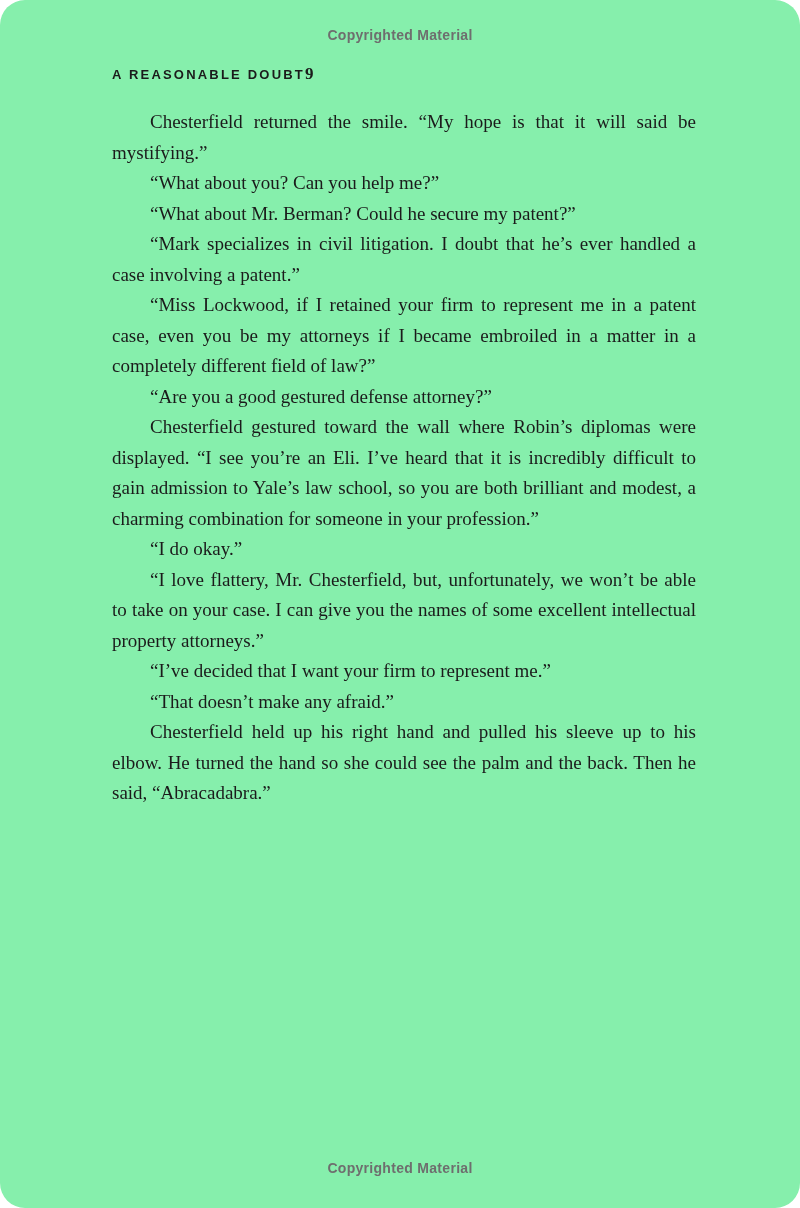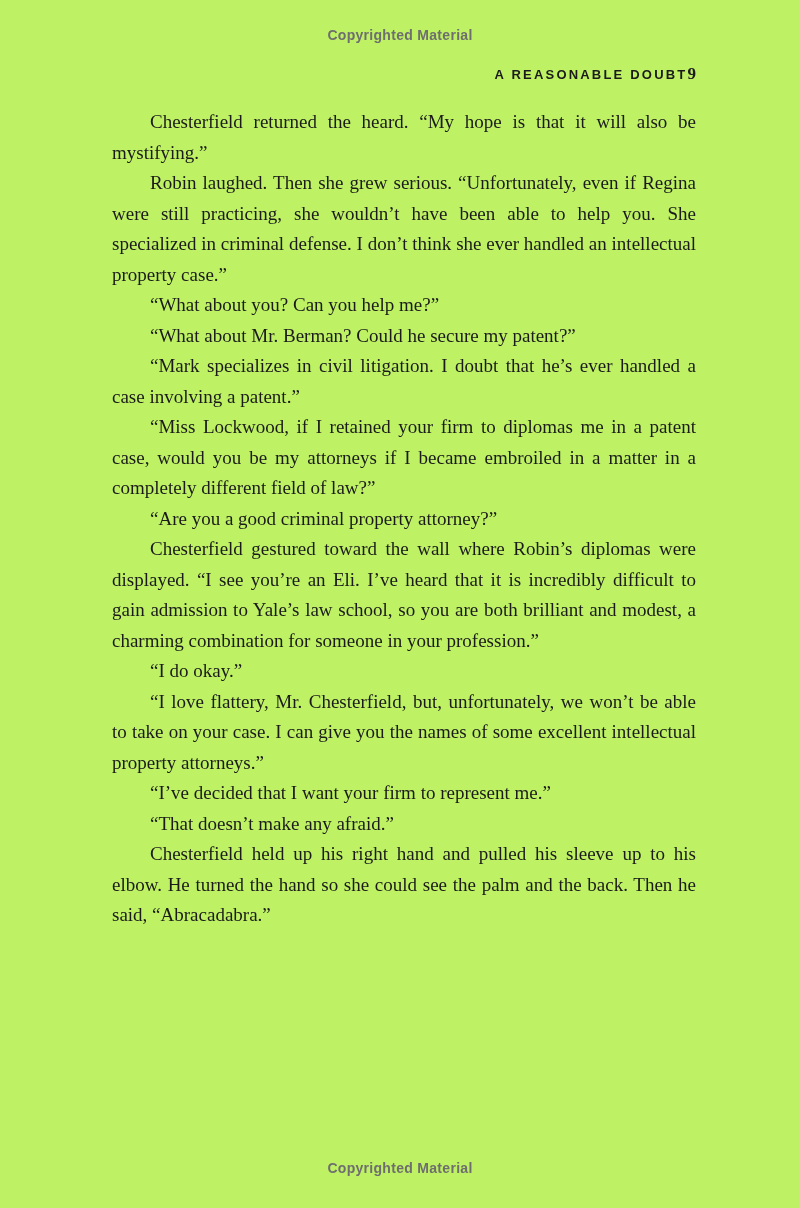"Copyrighted Material" .page { background: #bef264 -> #86efac; border-radius: none -> 25px }
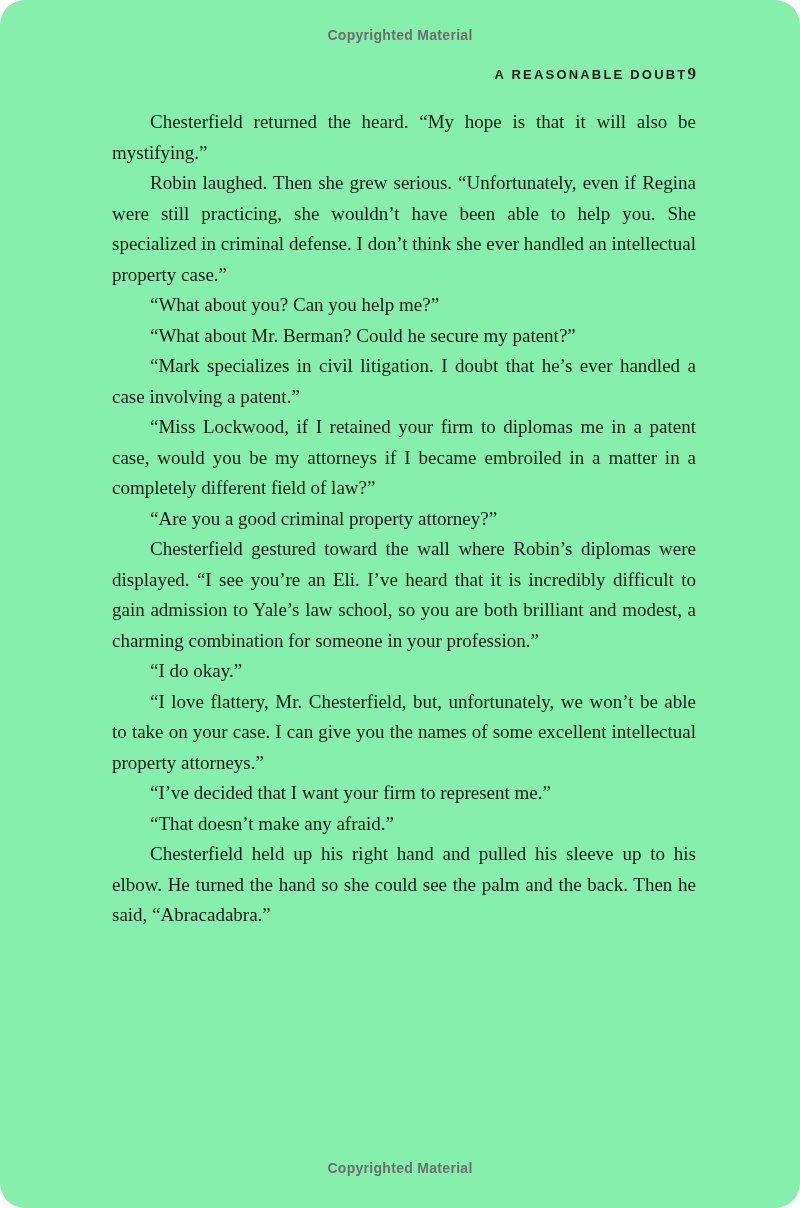"A REASONABLE DOUBT" .running-header { justify-content: flex-end -> flex-start }
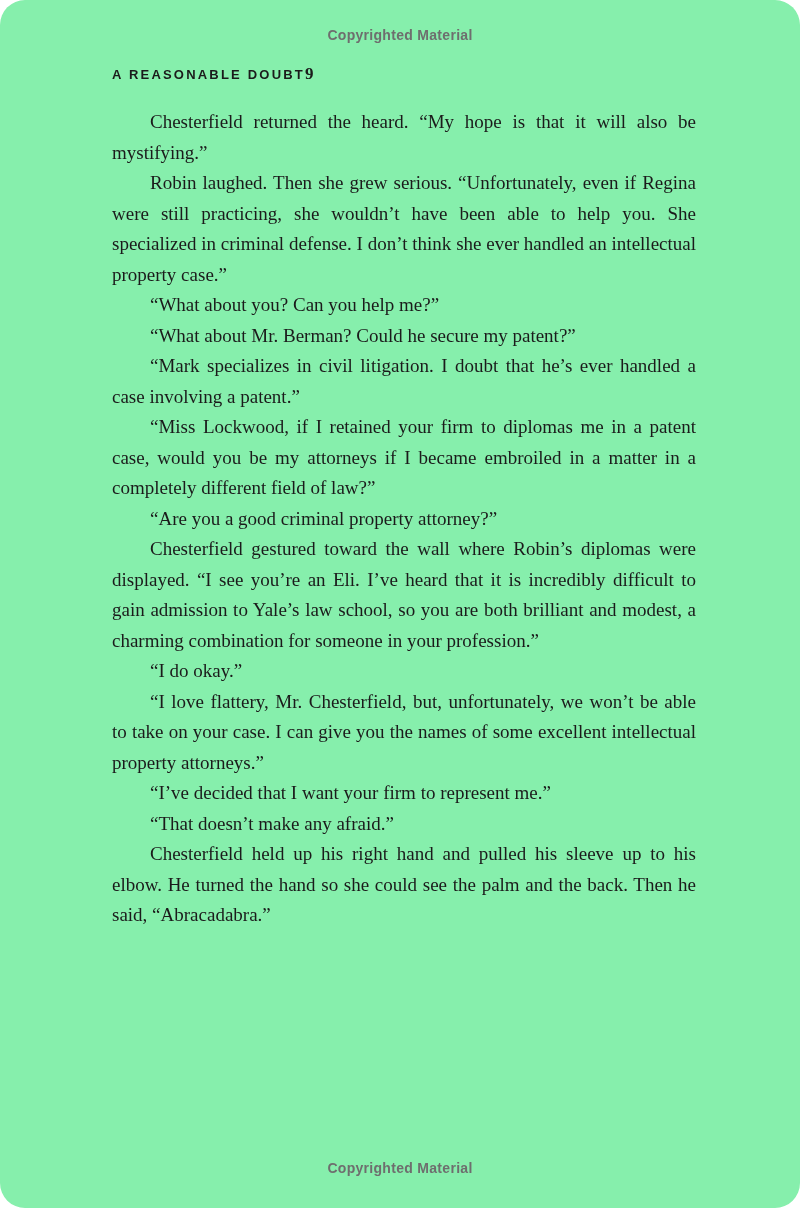"Chesterfield returned the heard. “My" p { text: heard. “My hope is that it will also -> smile. “My hope is that it will said }
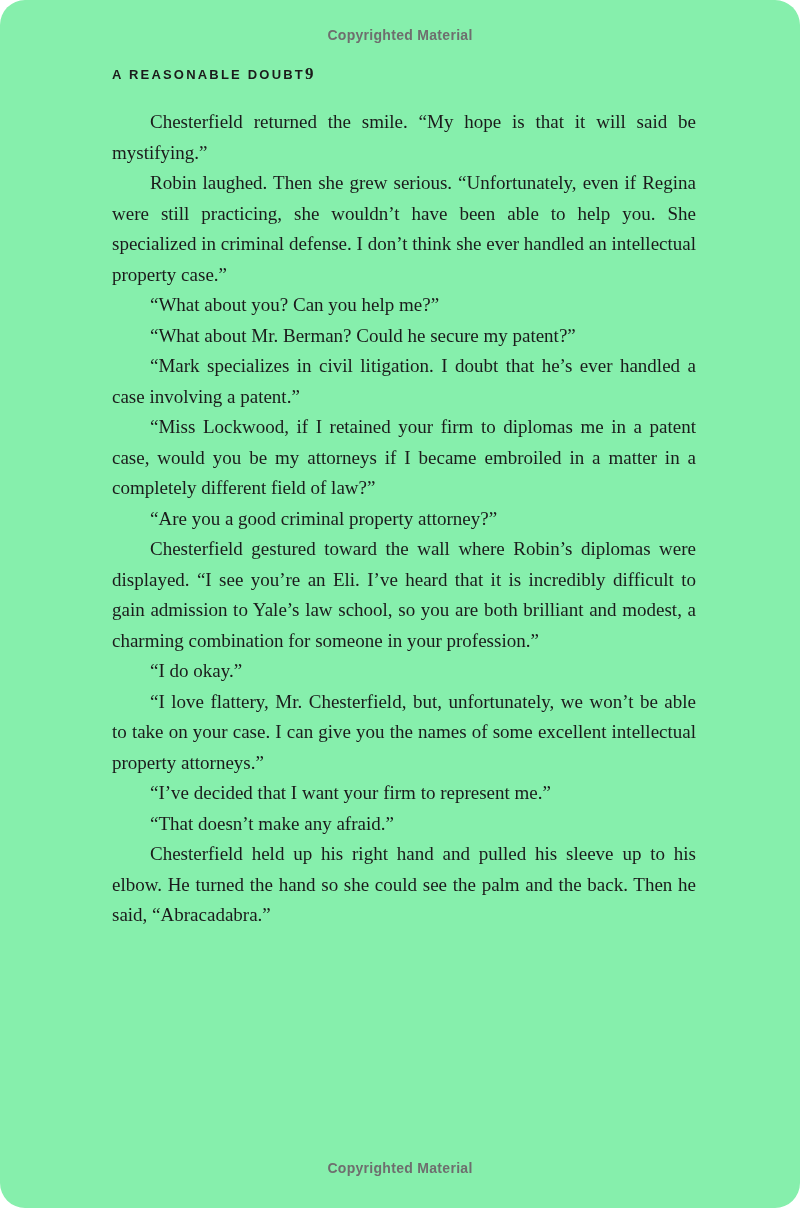"Robin laughed. Then she grew" p { html: <p>Robin laughed. Then she grew serious. “Unfortunately, even if Regina were still practicing, she wouldn’t have been able to help you. She specialized in criminal defense. I don’t think she ever handled an intellectual property case.”</p> -> none }
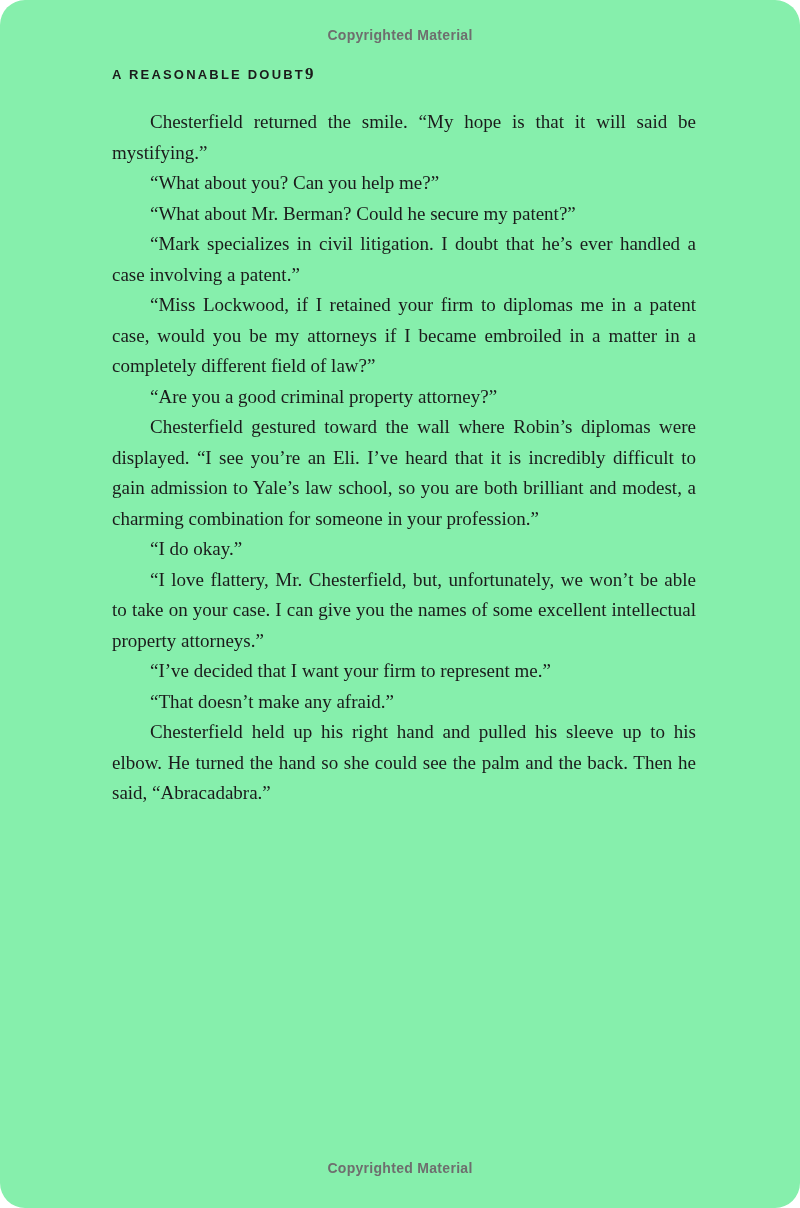"“Miss Lockwood, if I retained" p { text: diplomas me in a patent case, would -> represent me in a patent case, even }
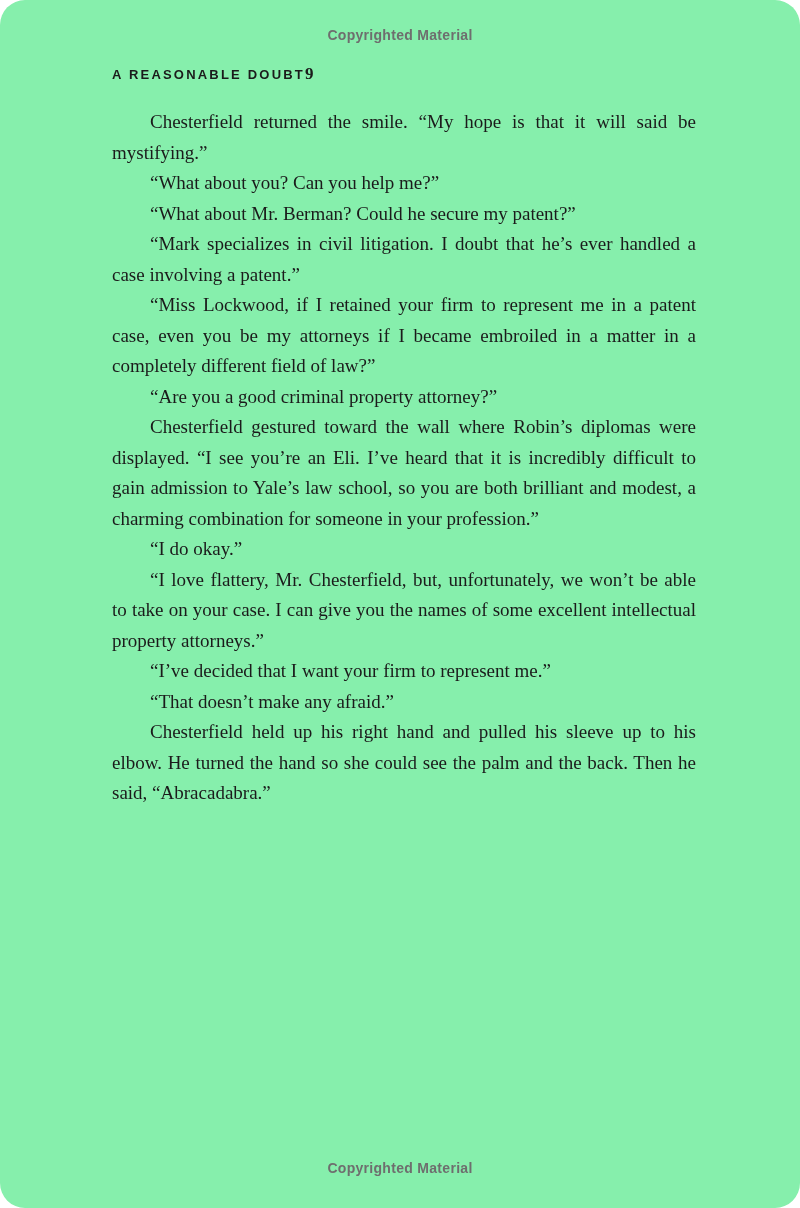"“Are you a good criminal" p { text: criminal property -> gestured defense }
